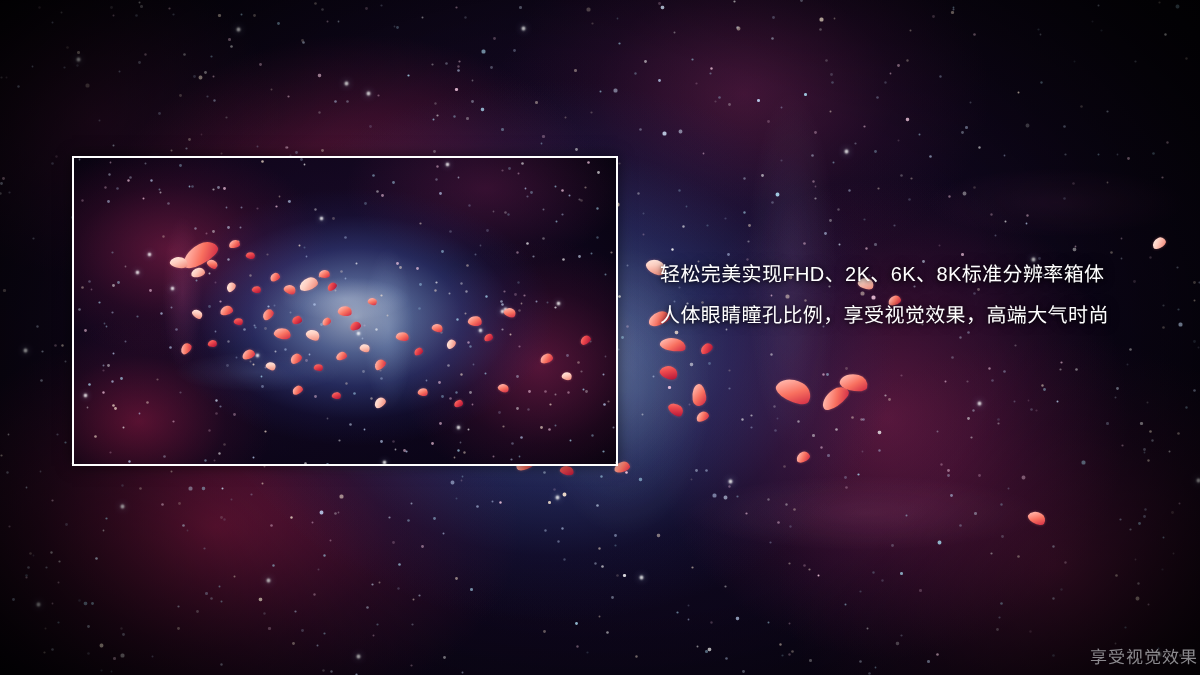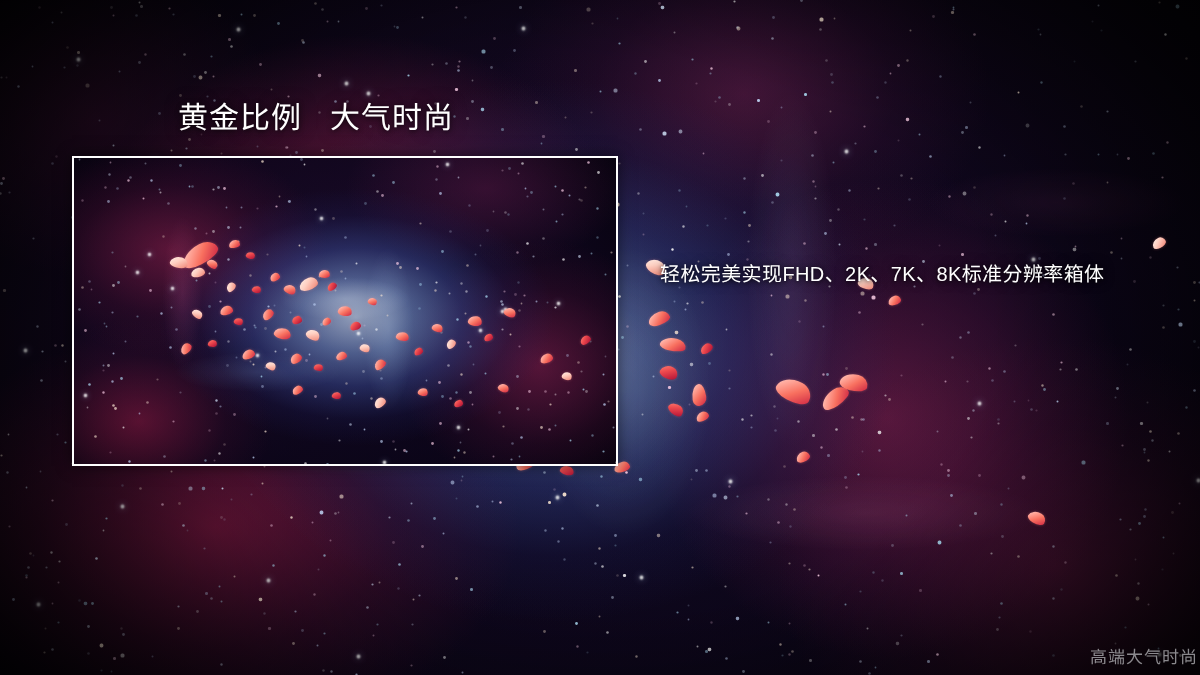"黄金比例 大气时尚" div { html: <div>黄金比例 大气时尚</div> -> none }
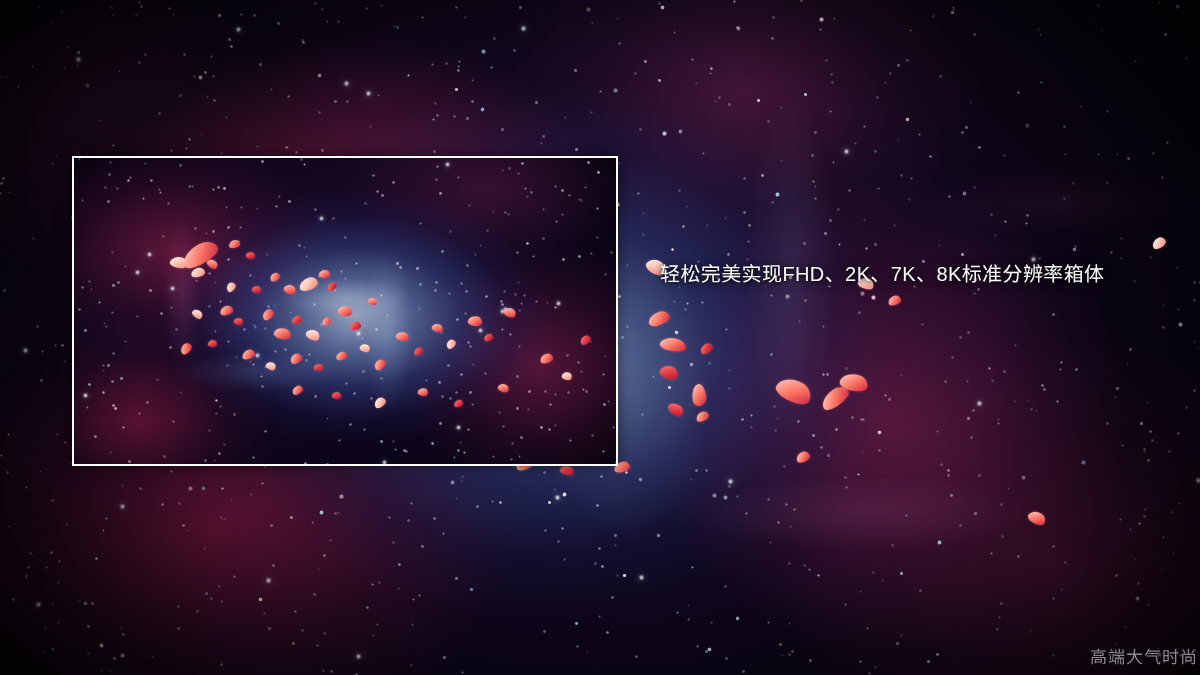"轻松完美实现FHD、2K、7K、8K标准分辨率箱体" div.body-line { text: 7K -> 6K }
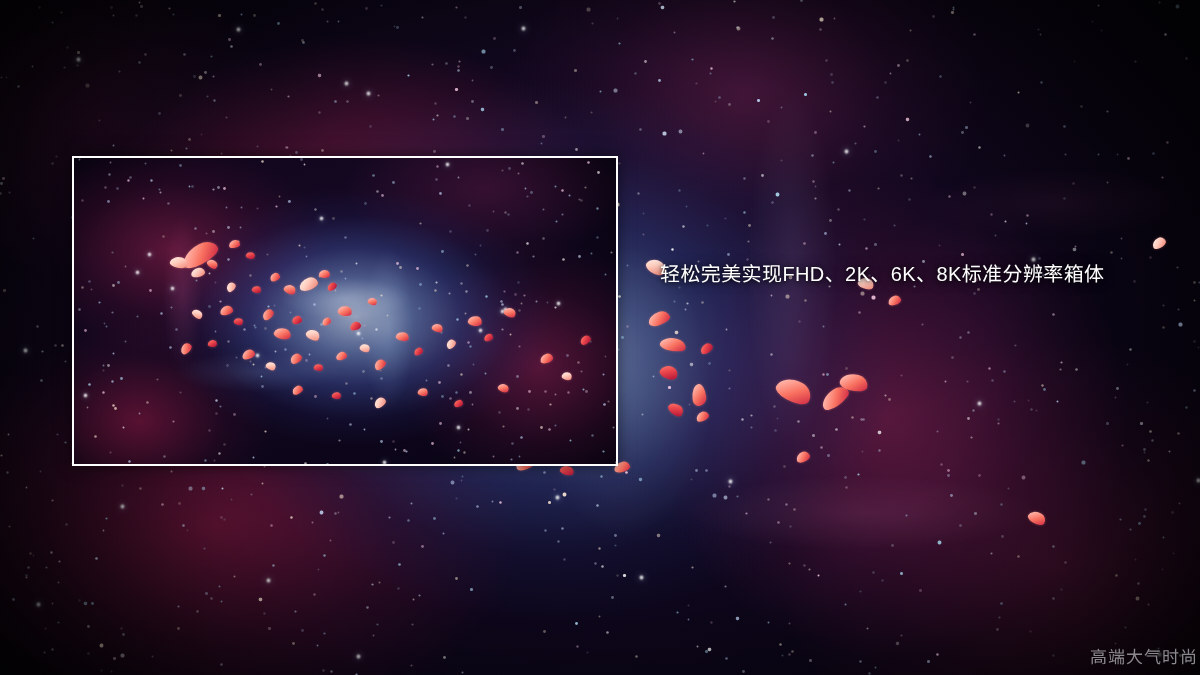"人体眼睛瞳孔比例，享受视觉效果，高端大气时尚" div.body-line { html: none -> <div>人体眼睛瞳孔比例，享受视觉效果，高端大气时尚</div> }
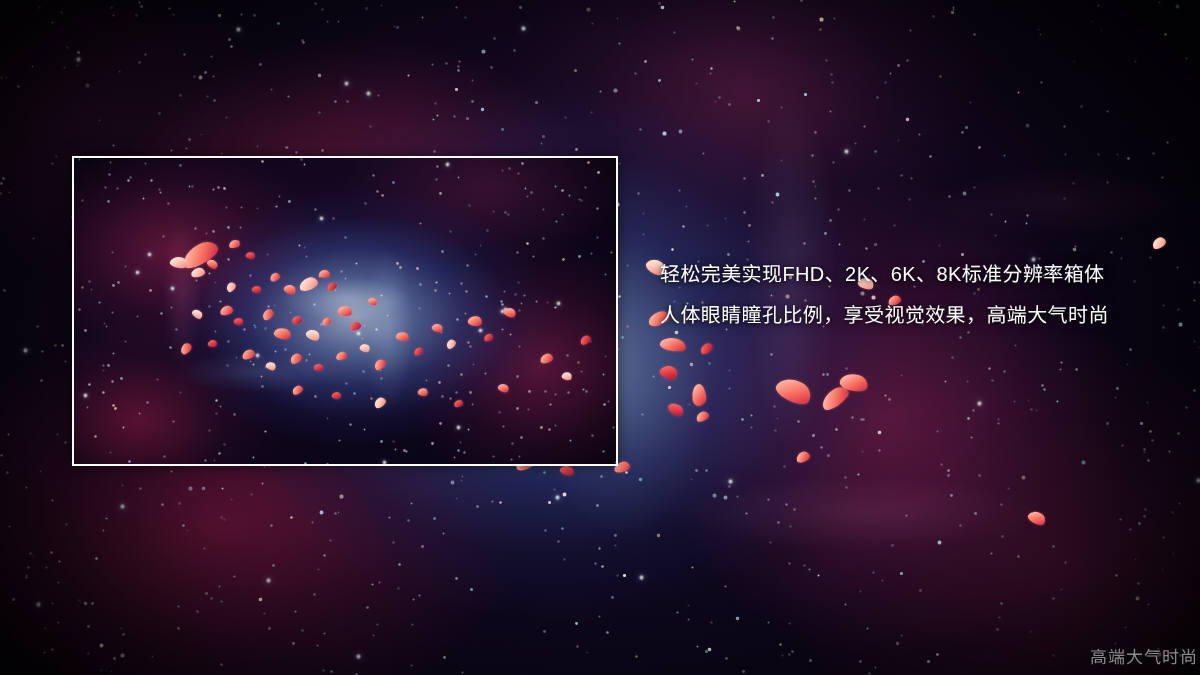"高端大气时尚" div { text: 高端大气时尚 -> 享受视觉效果 }
